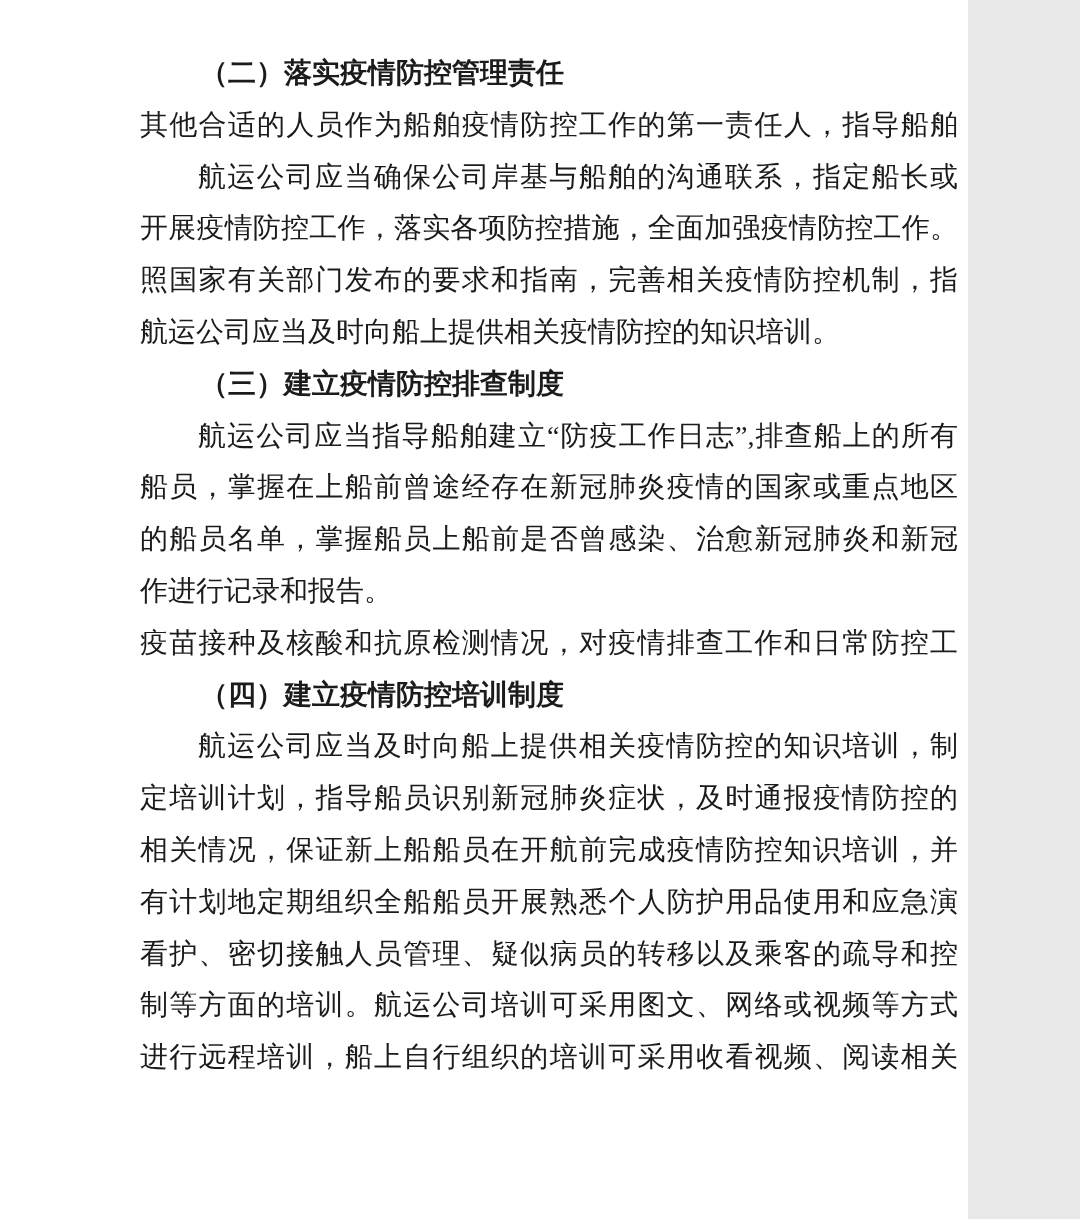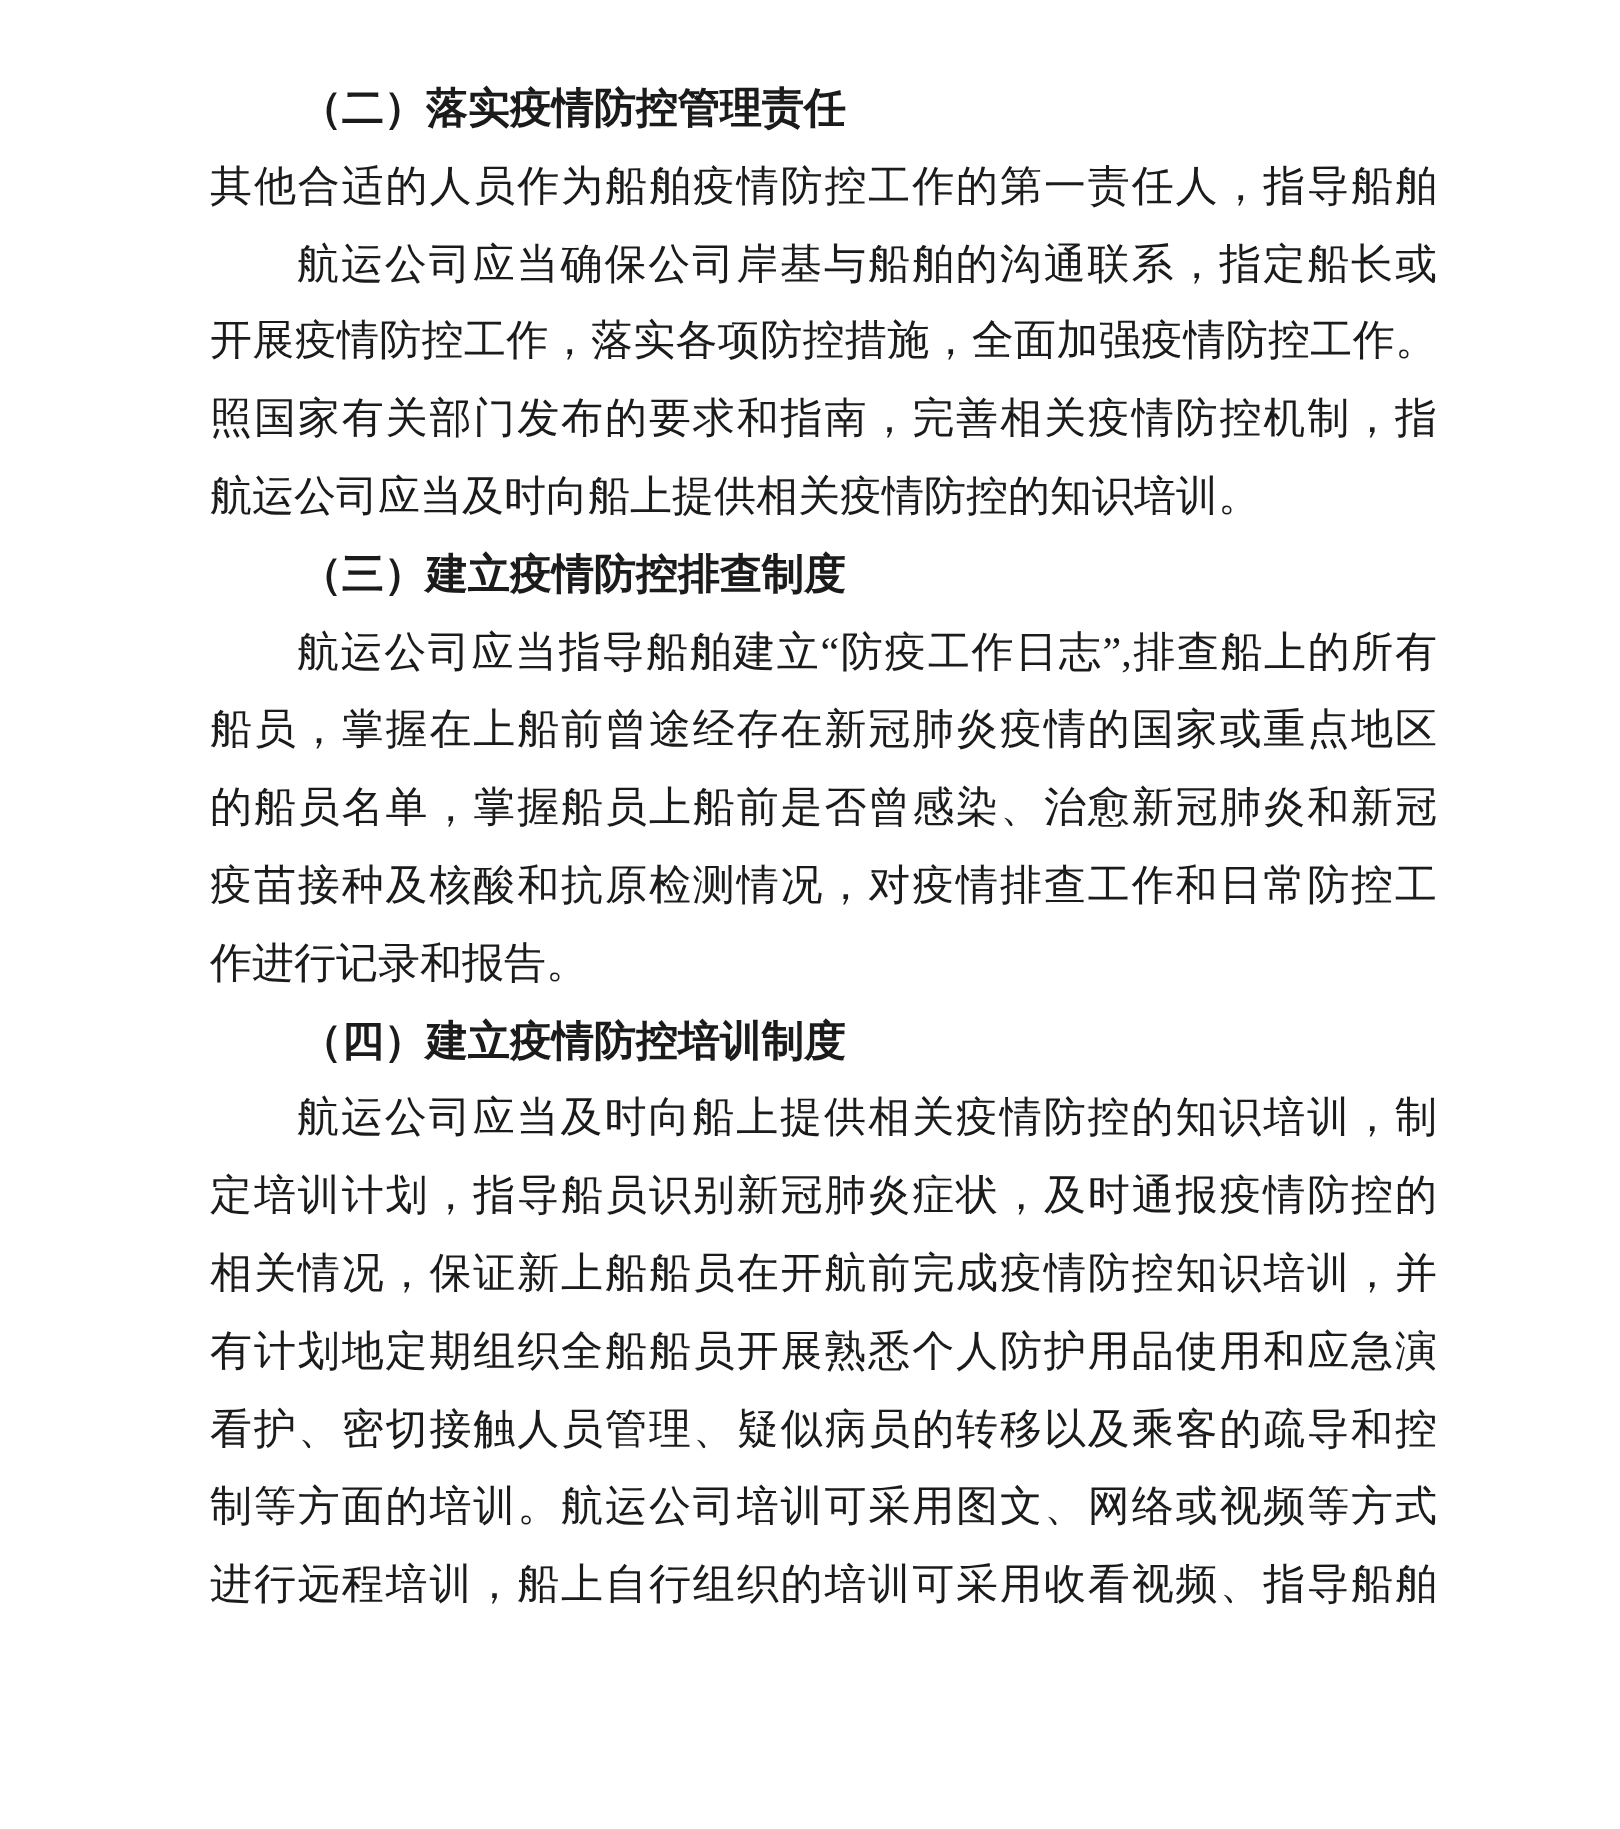"（二）落实疫情防控管理责任" .page { width: 1080px -> 968px }
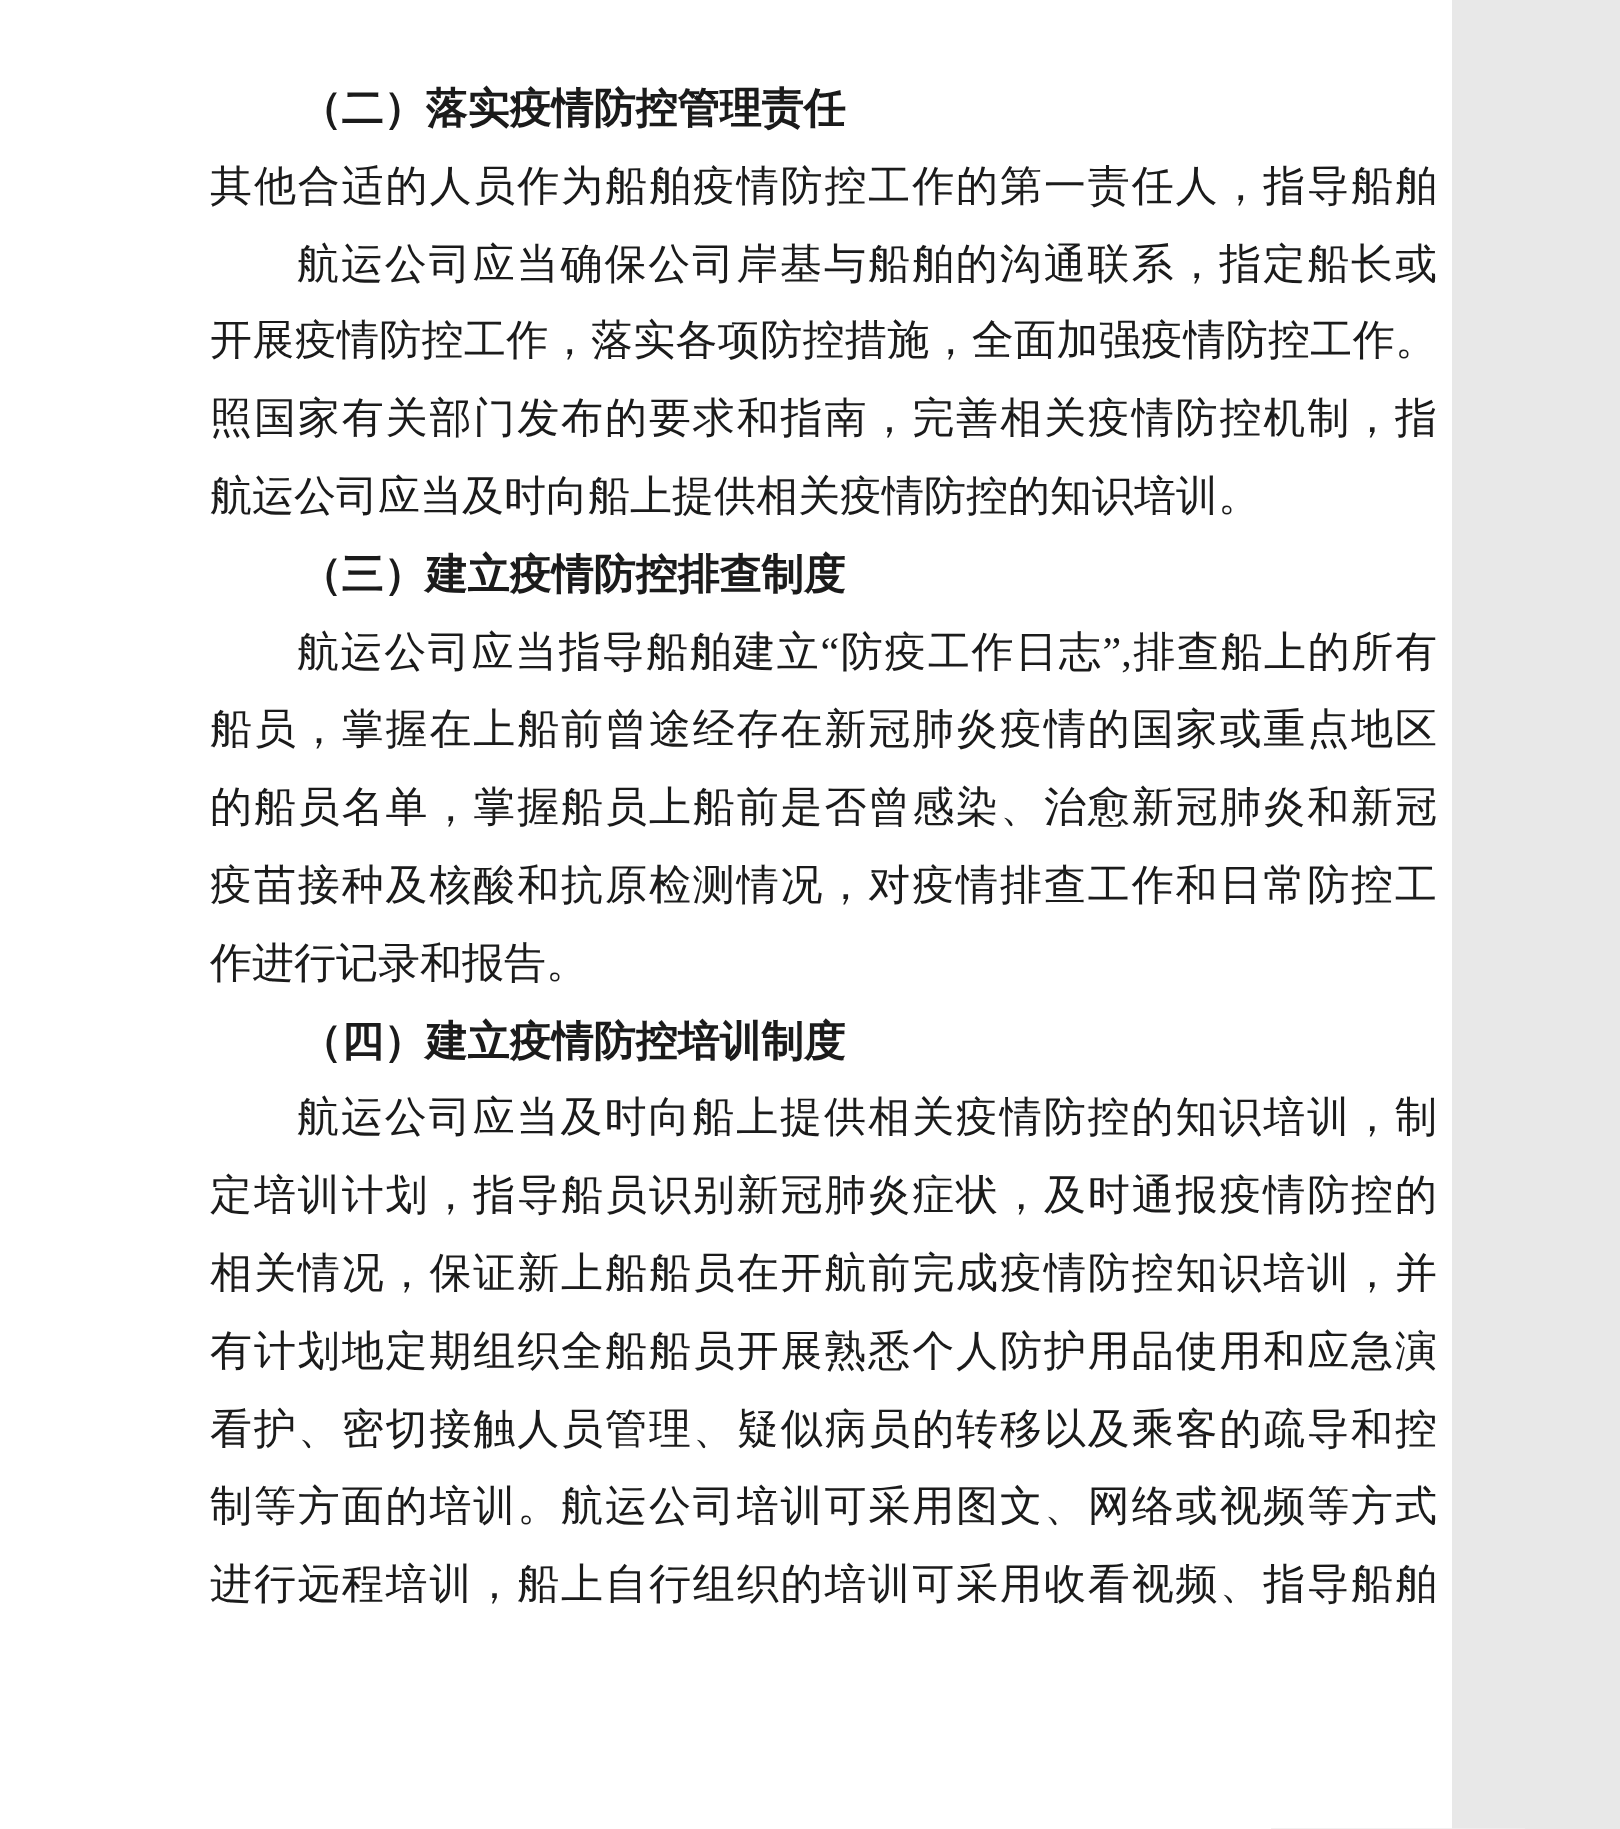"疫苗接种及核酸和抗原检测情况，对疫情排查工作和日常防控工" div.tline { order: before "作进行记录和报告。" -> after "作进行记录和报告。" }
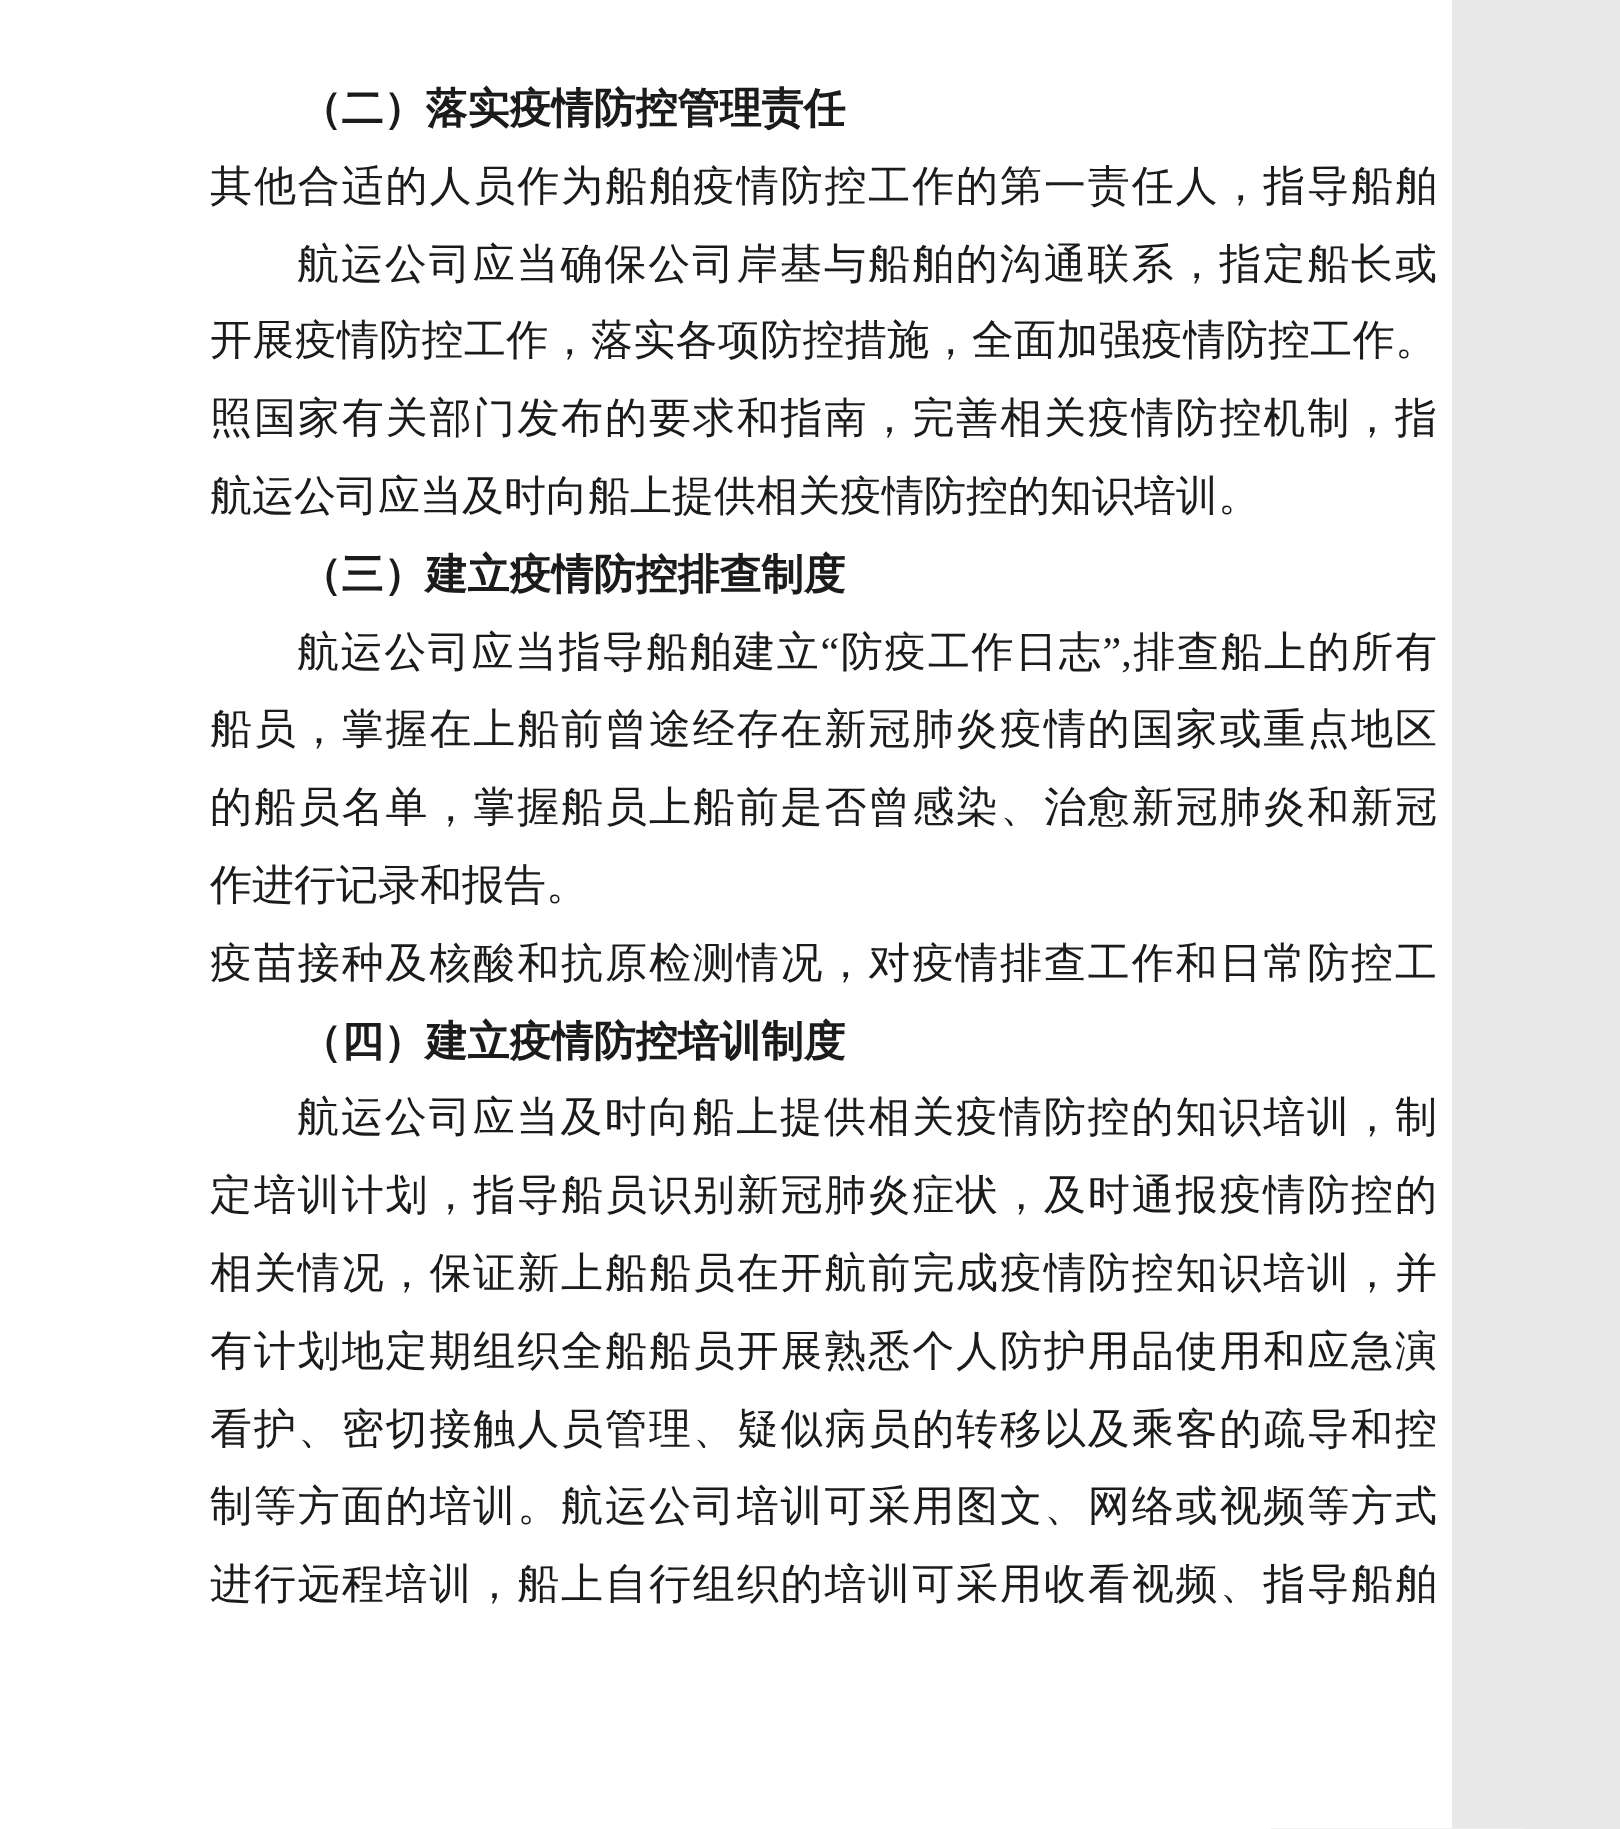"进行远程培训，船上自行组织的培训可采用收看视频、指导船舶" div.tline { text: 指导船舶 -> 阅读相关 }
